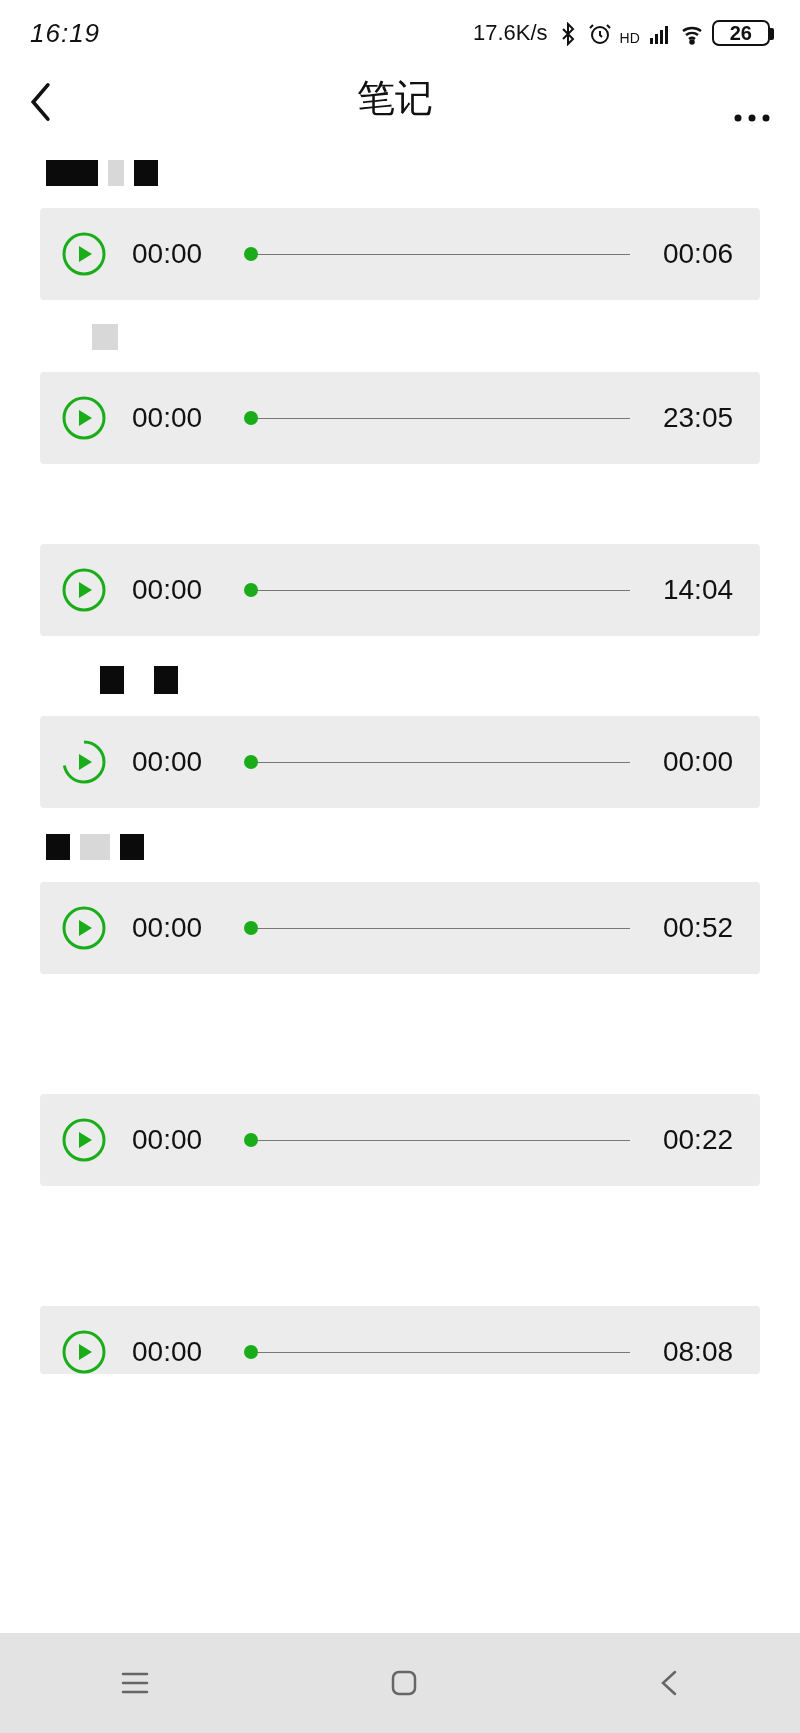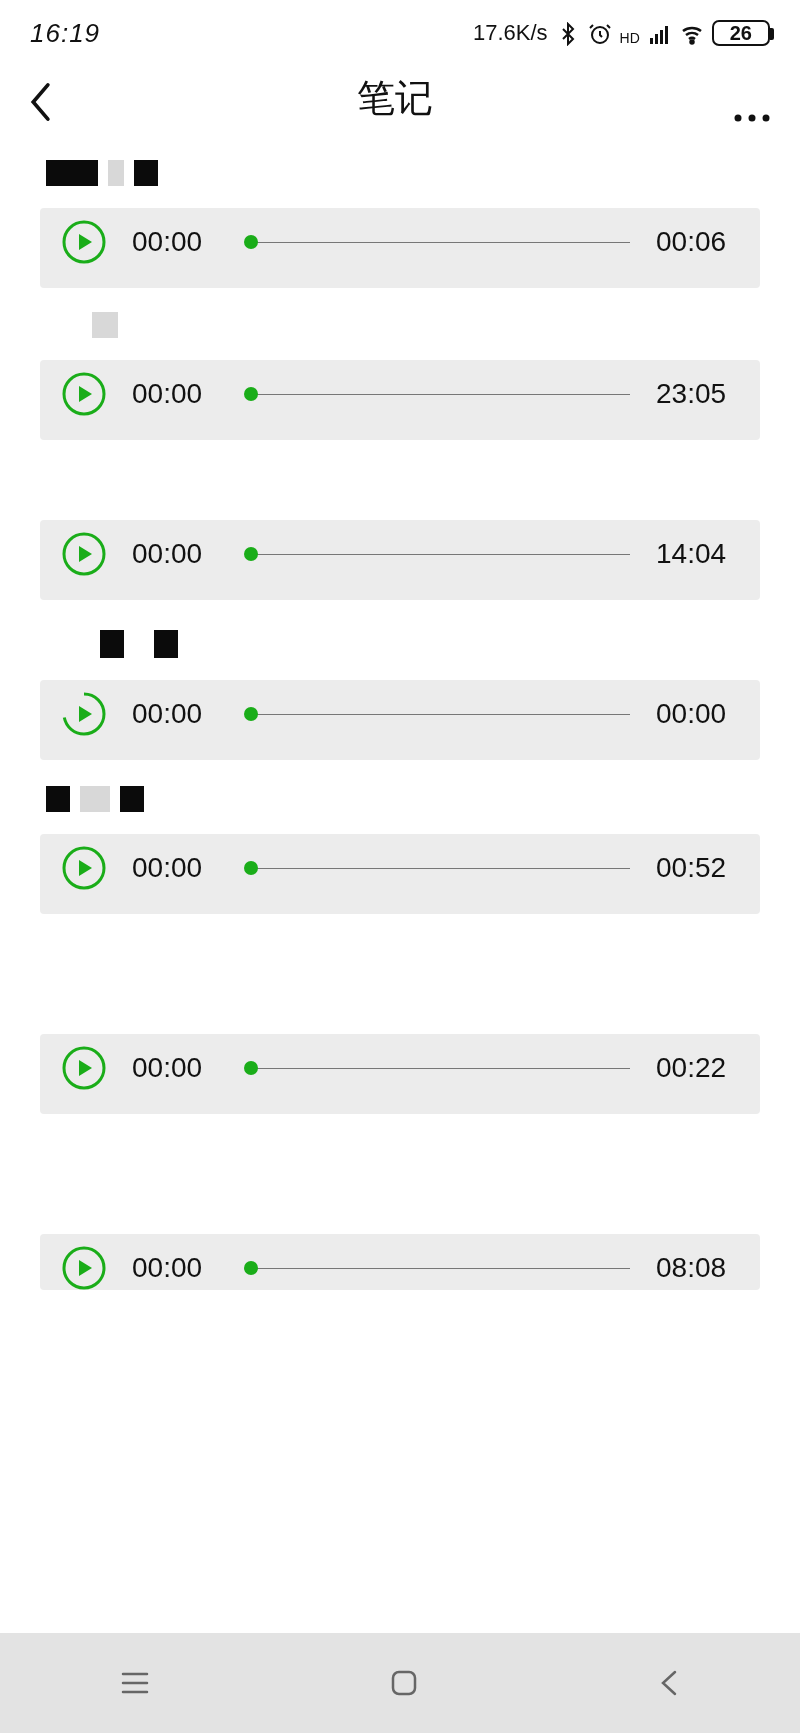"00:00" .audio-card { padding: 12px 20px 24px 22px -> 24px 20px 24px 22px }
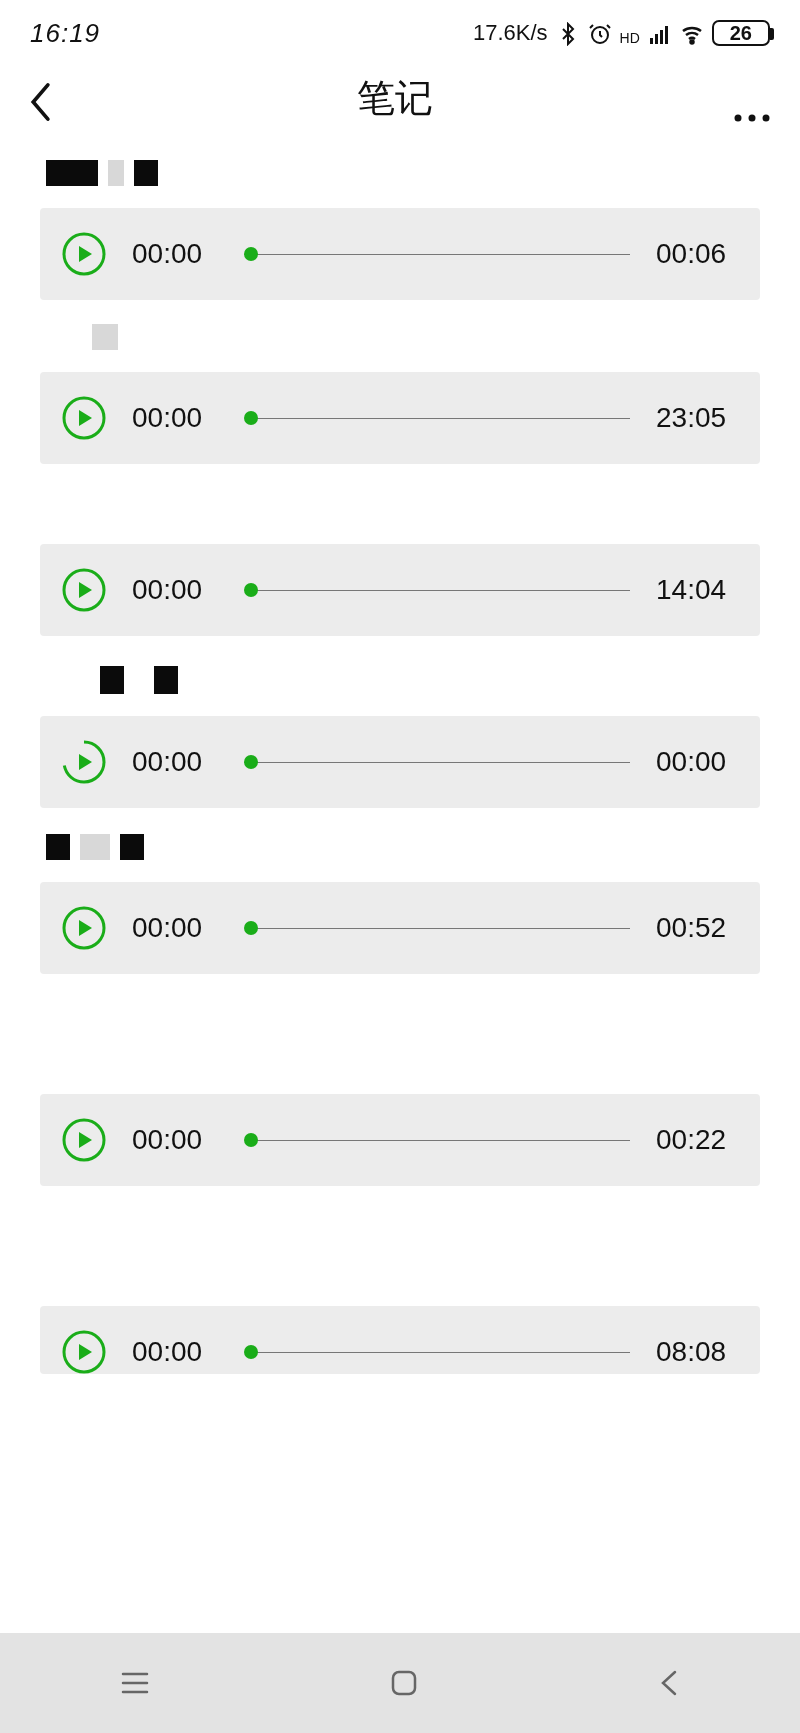"00:06" .time.end { text-align: left -> center }
